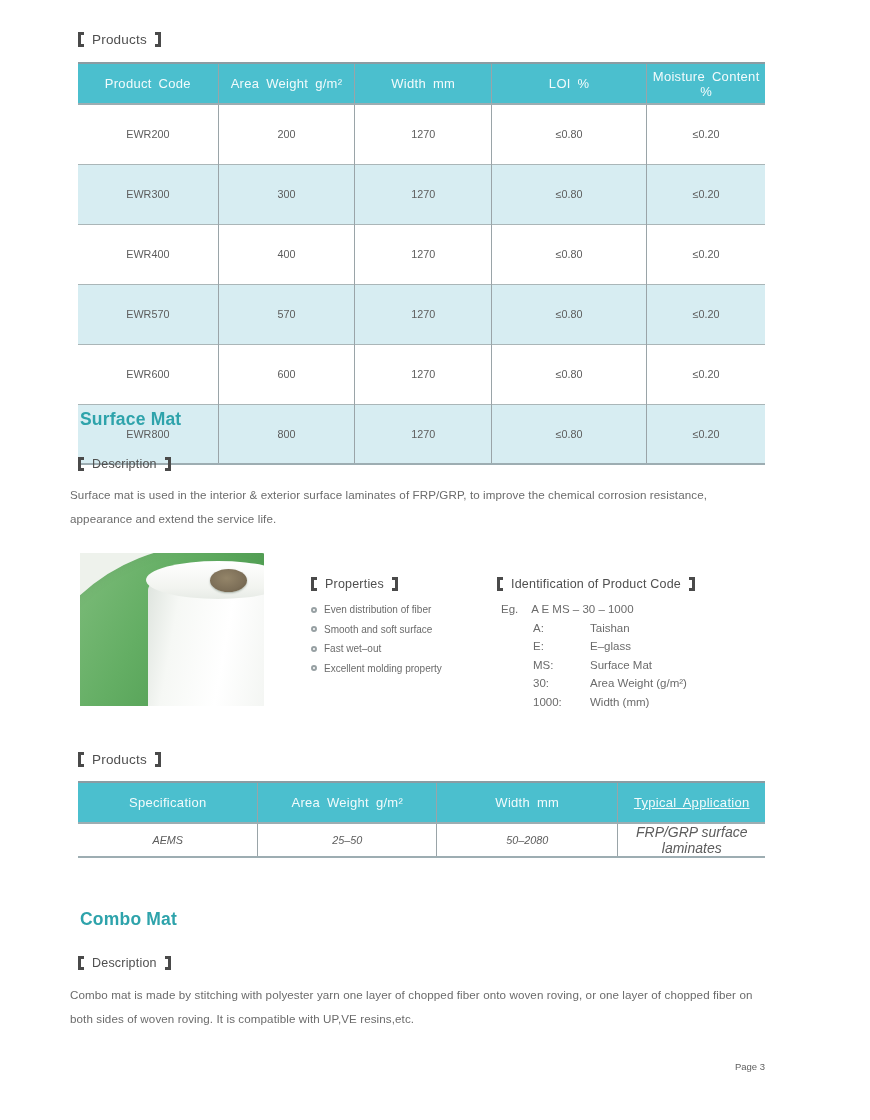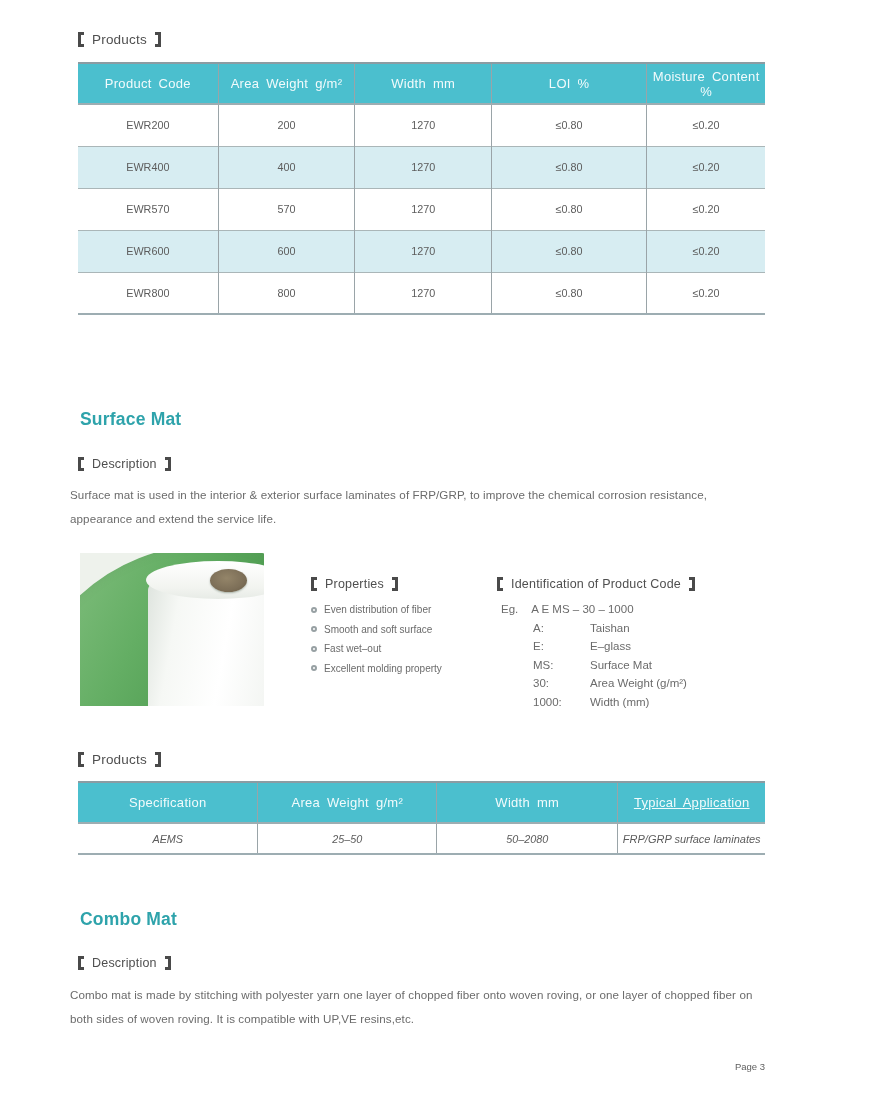"EWR200" .spec-table td { height: 42px -> 60px }
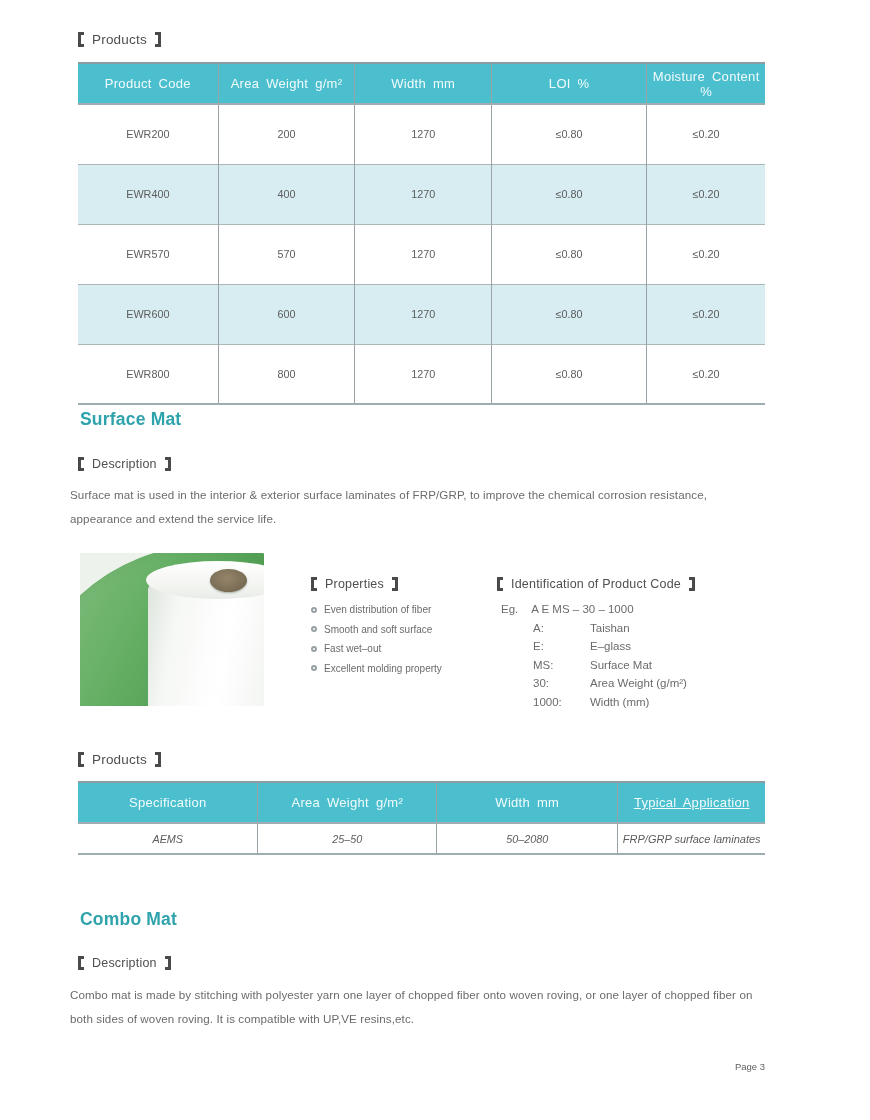"EWR300" tr { html: none -> <tr> <td>EWR300</td> <td>300</td> <td>1270</td> <td>≤0.80</td> <td>≤0.20</td> </tr> }
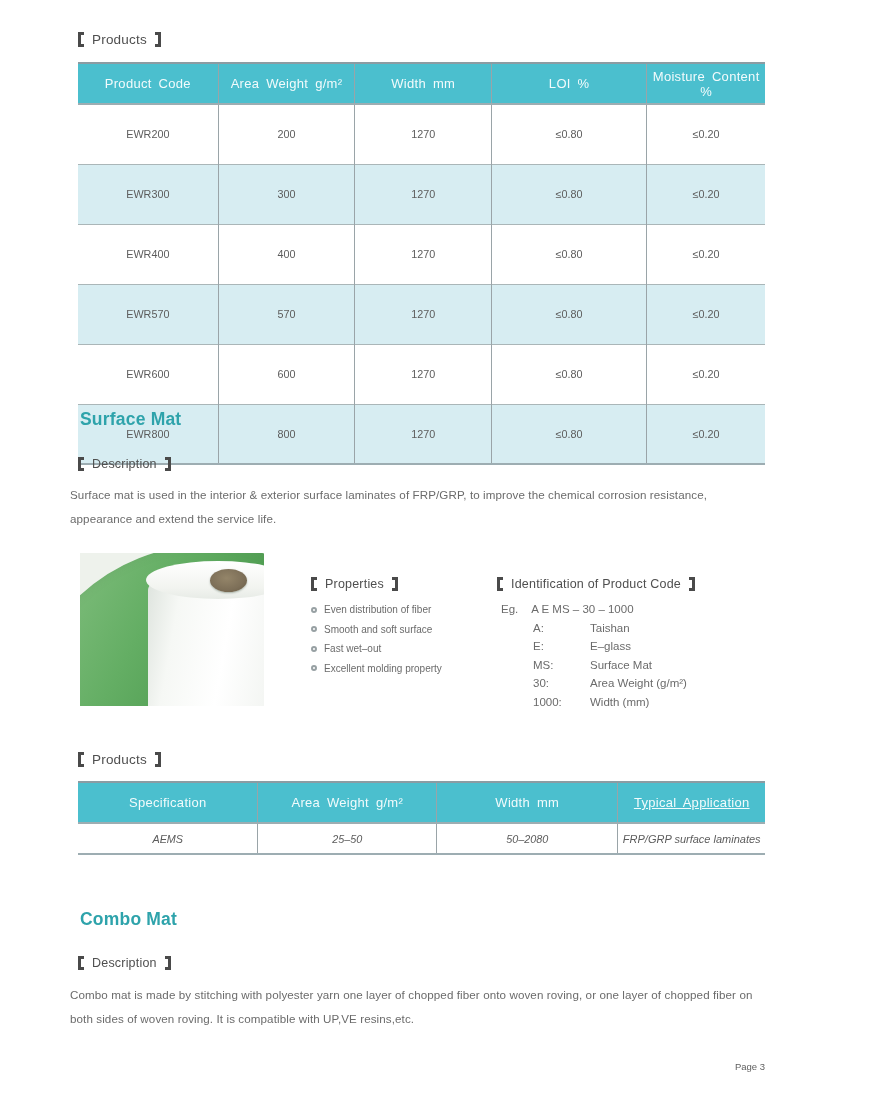"FRP/GRP surface laminates" #table-products-surface td:last-child { font-size: 11px -> 14px }
